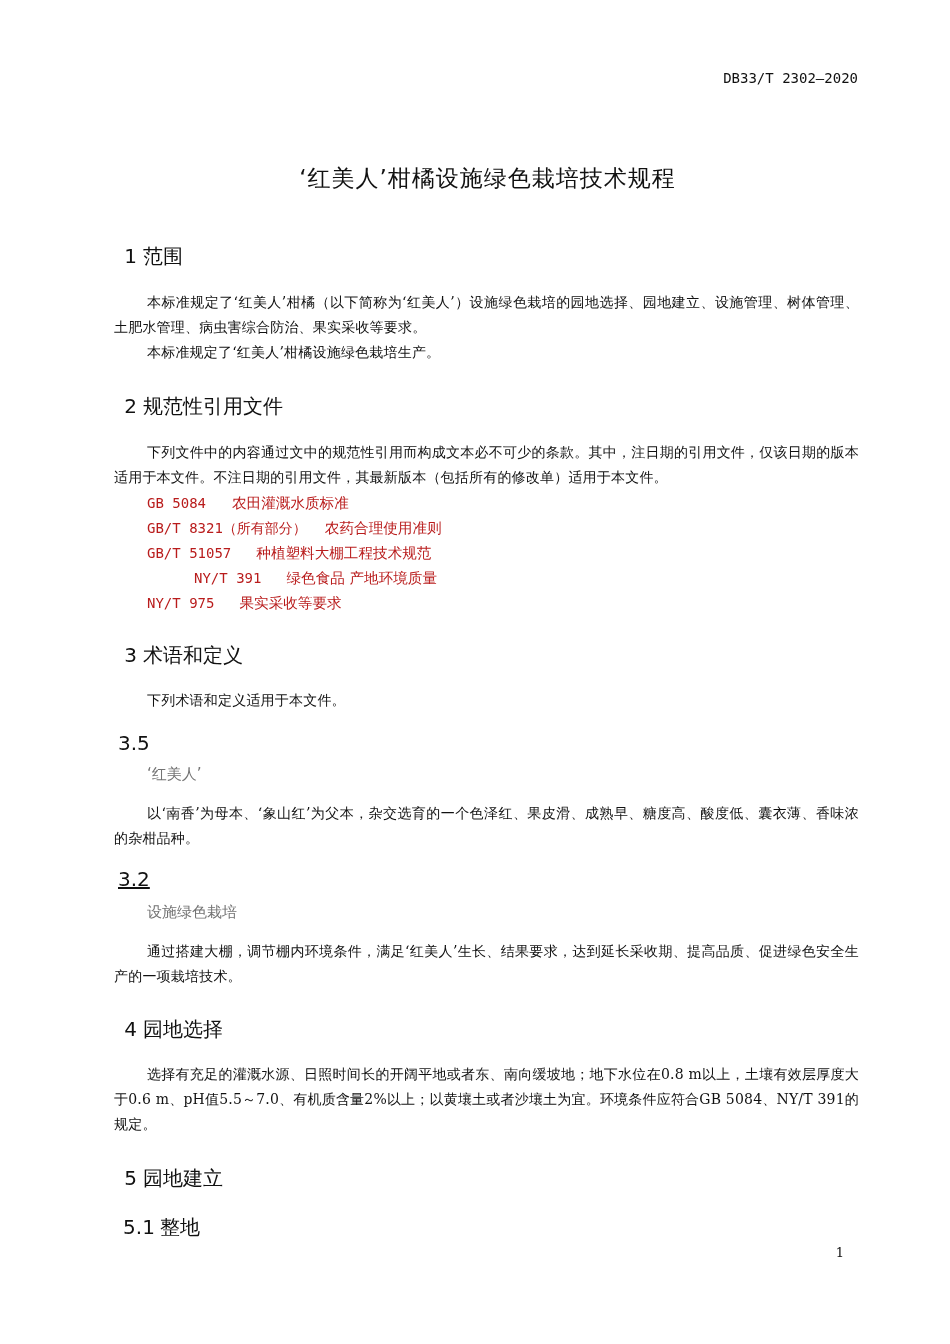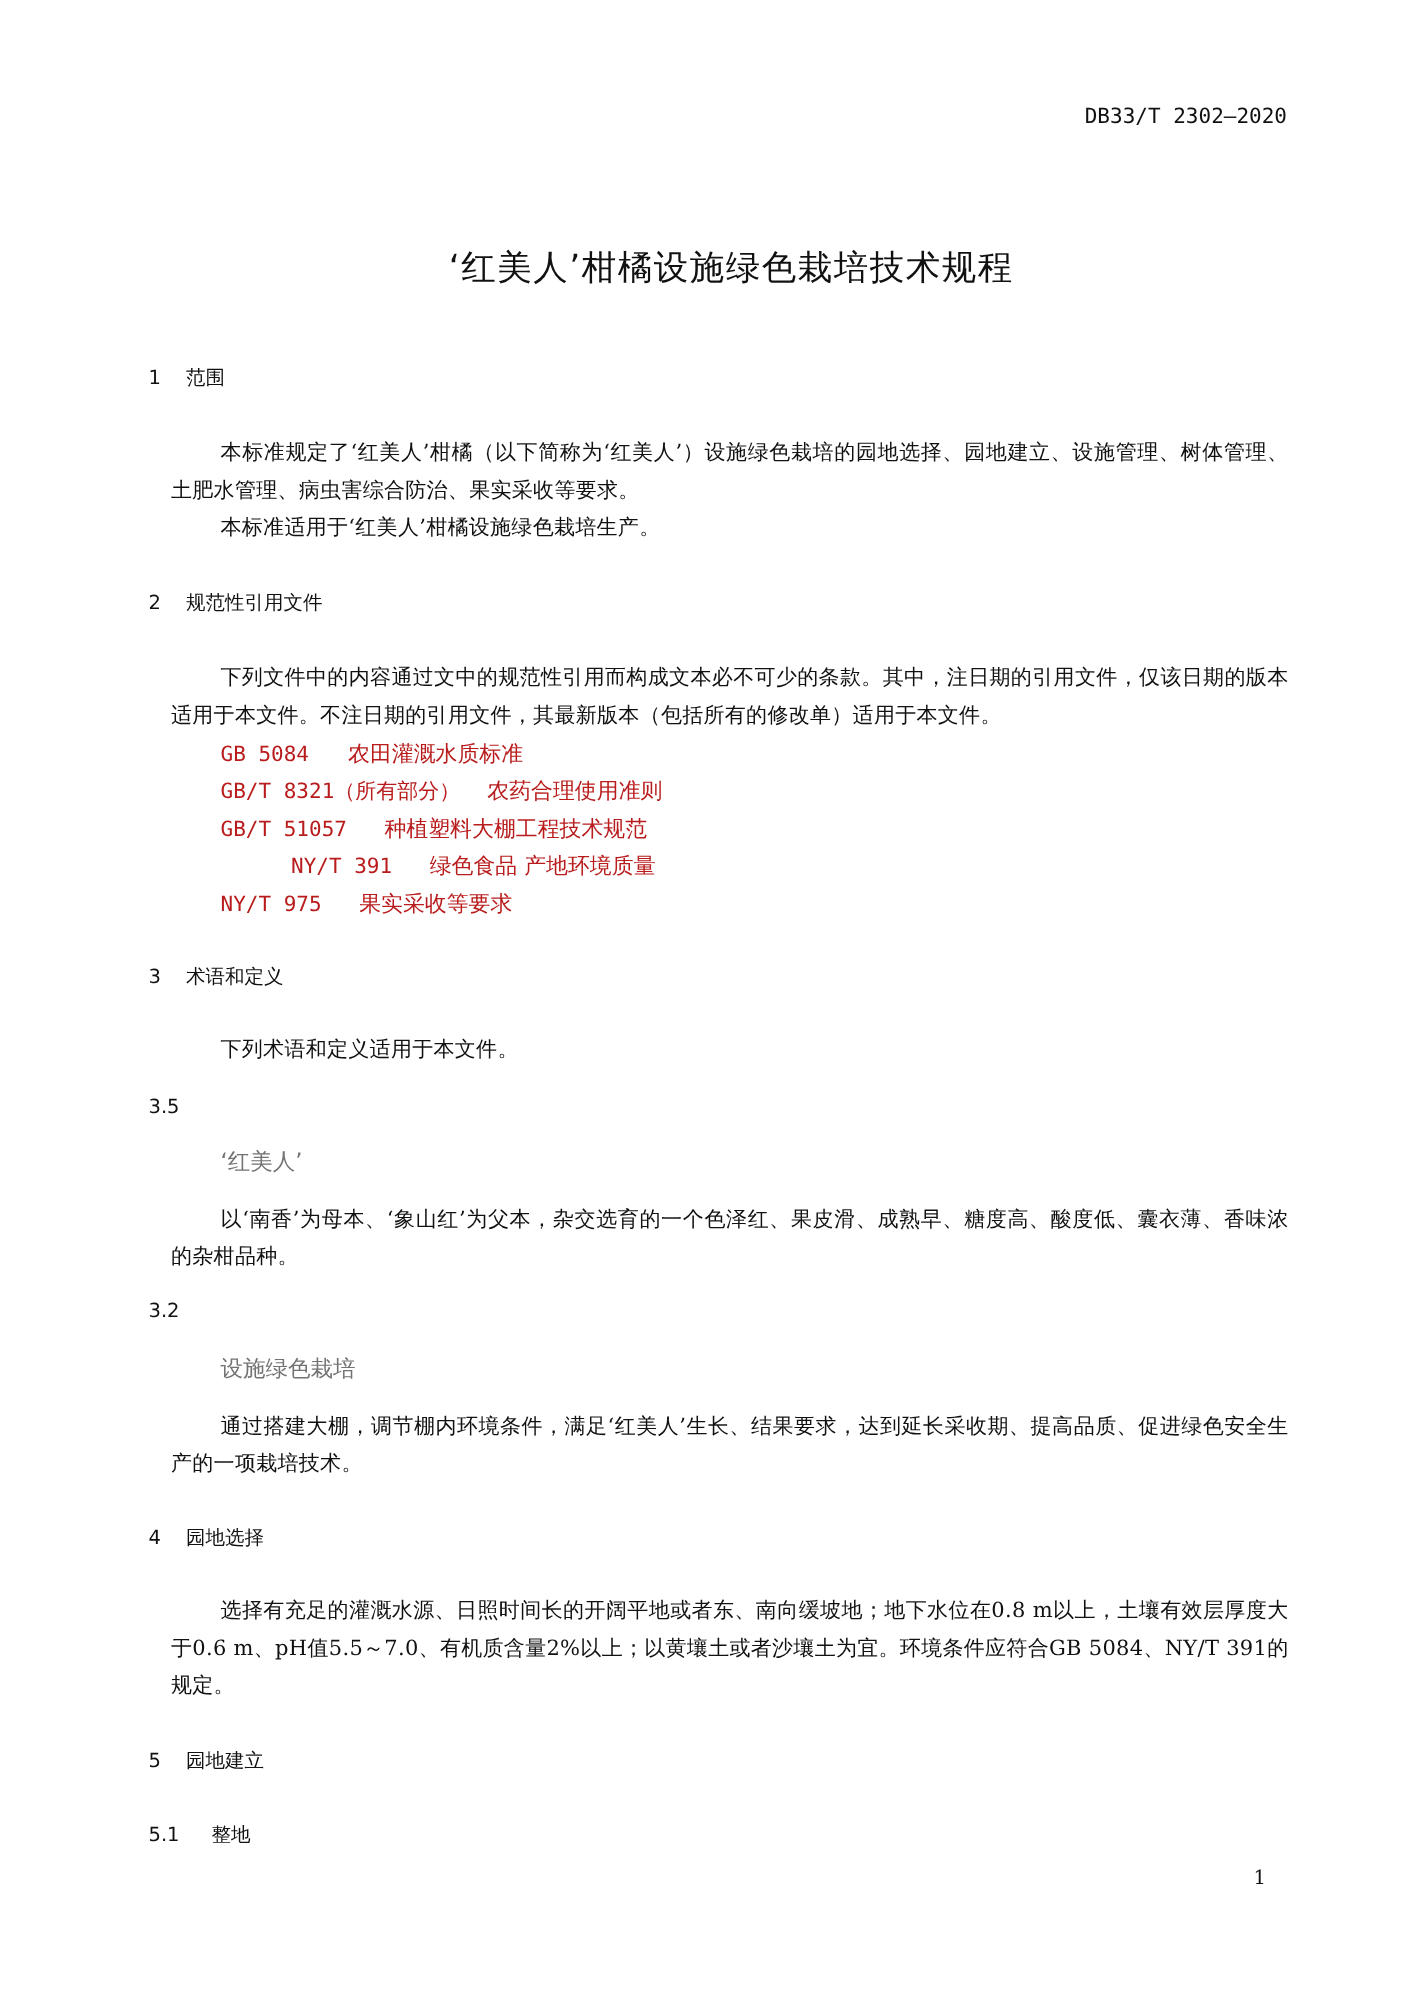"1 范围" .h { font-size: 13px -> 20px; left: 99px -> 118px; text-align: none -> center }
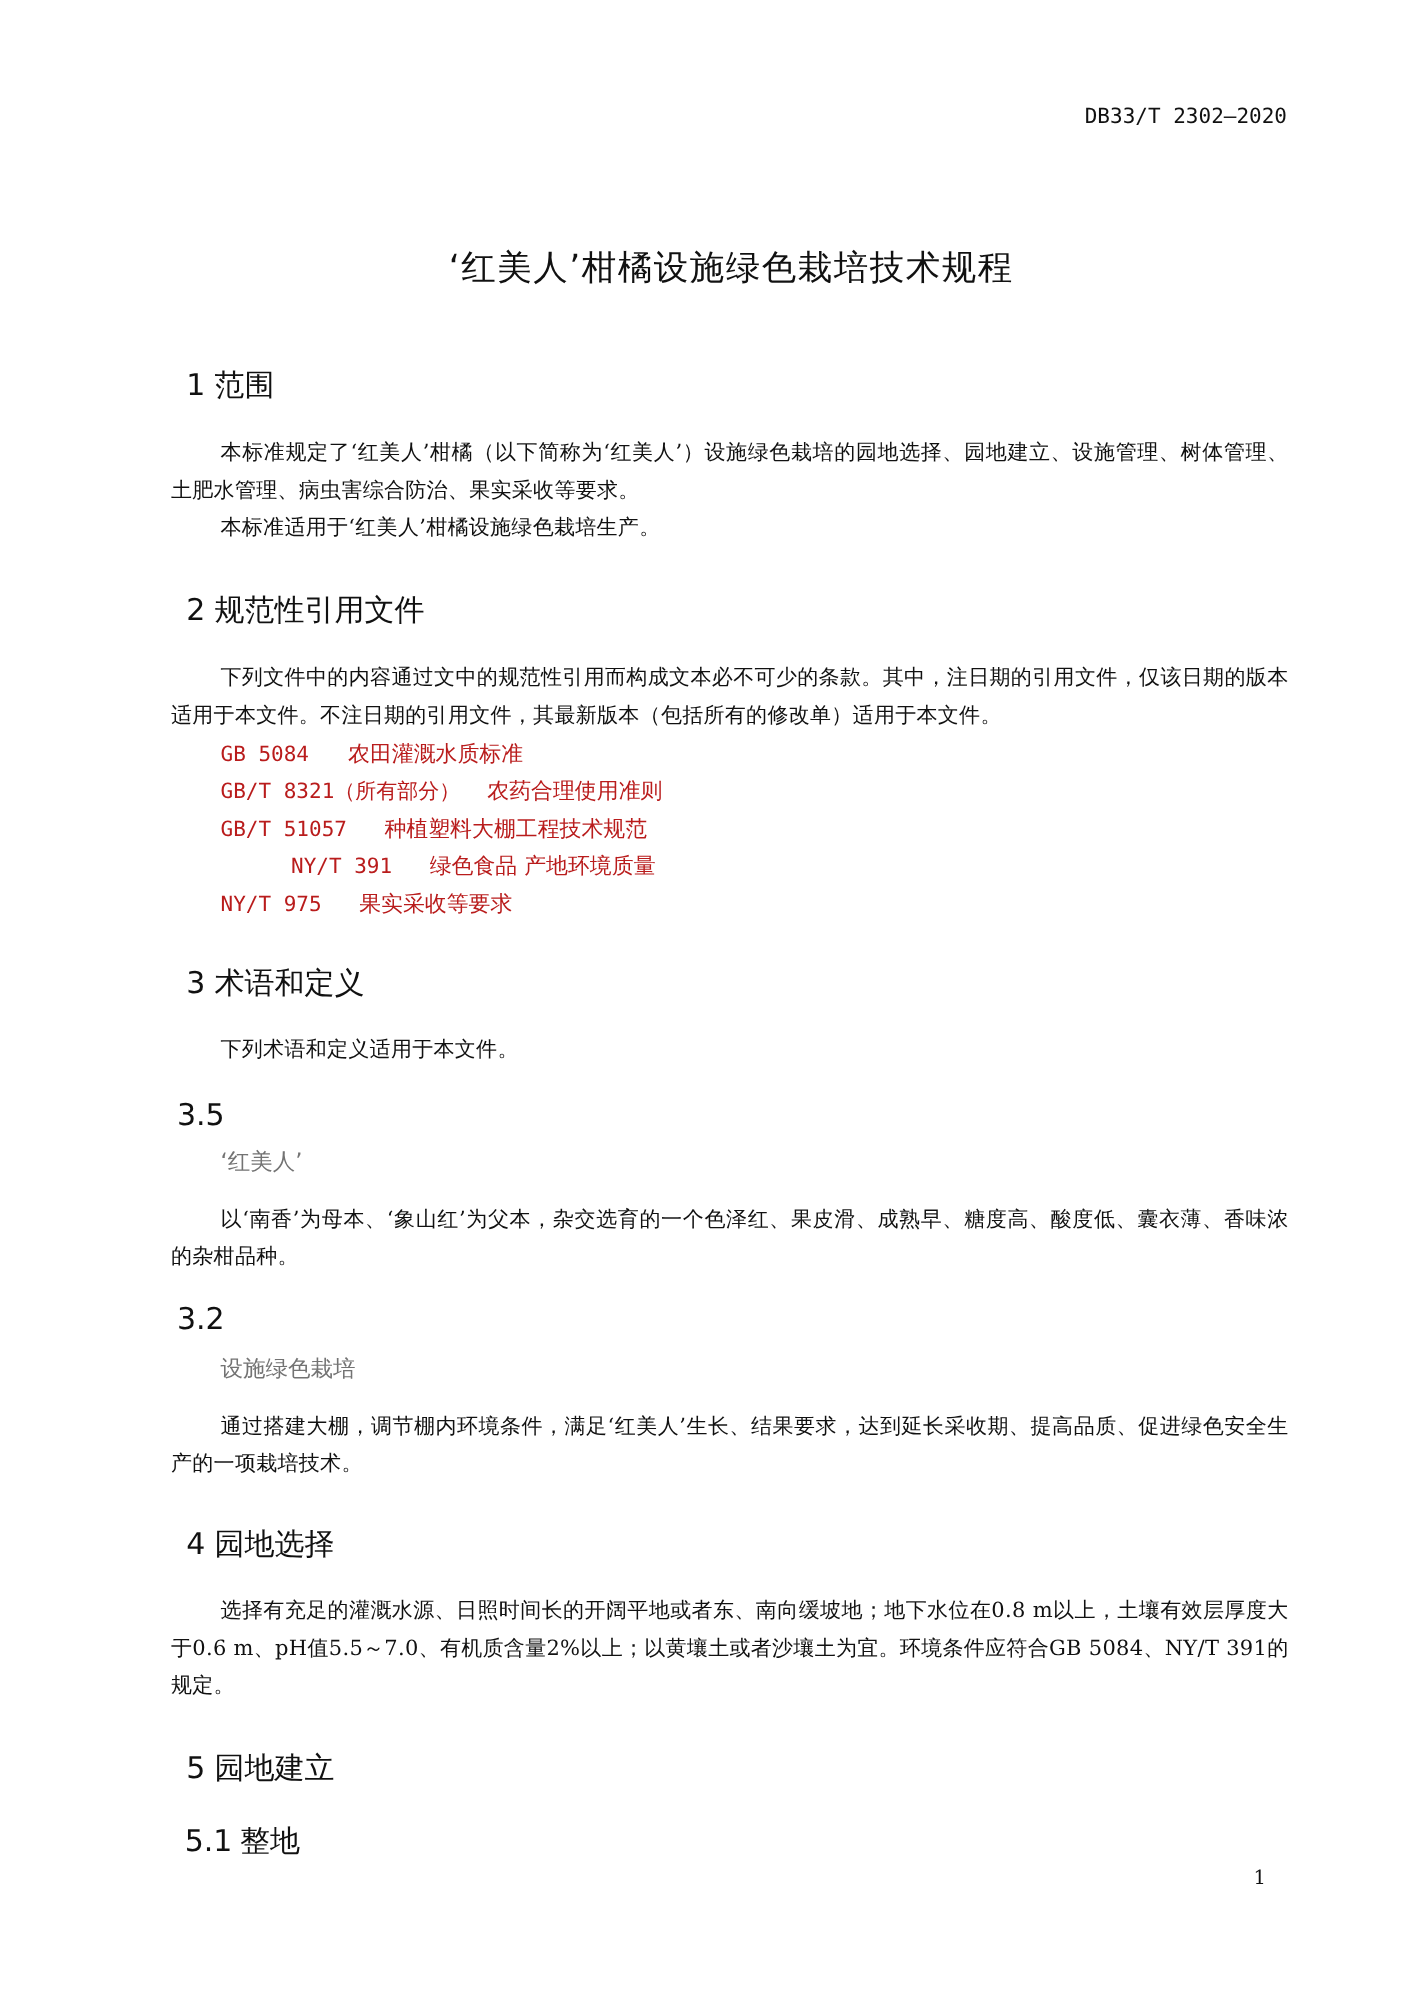"本标准适用于‘红美人’柑橘设施绿色栽培生产。" div.p { text: 适用于 -> 规定了 }
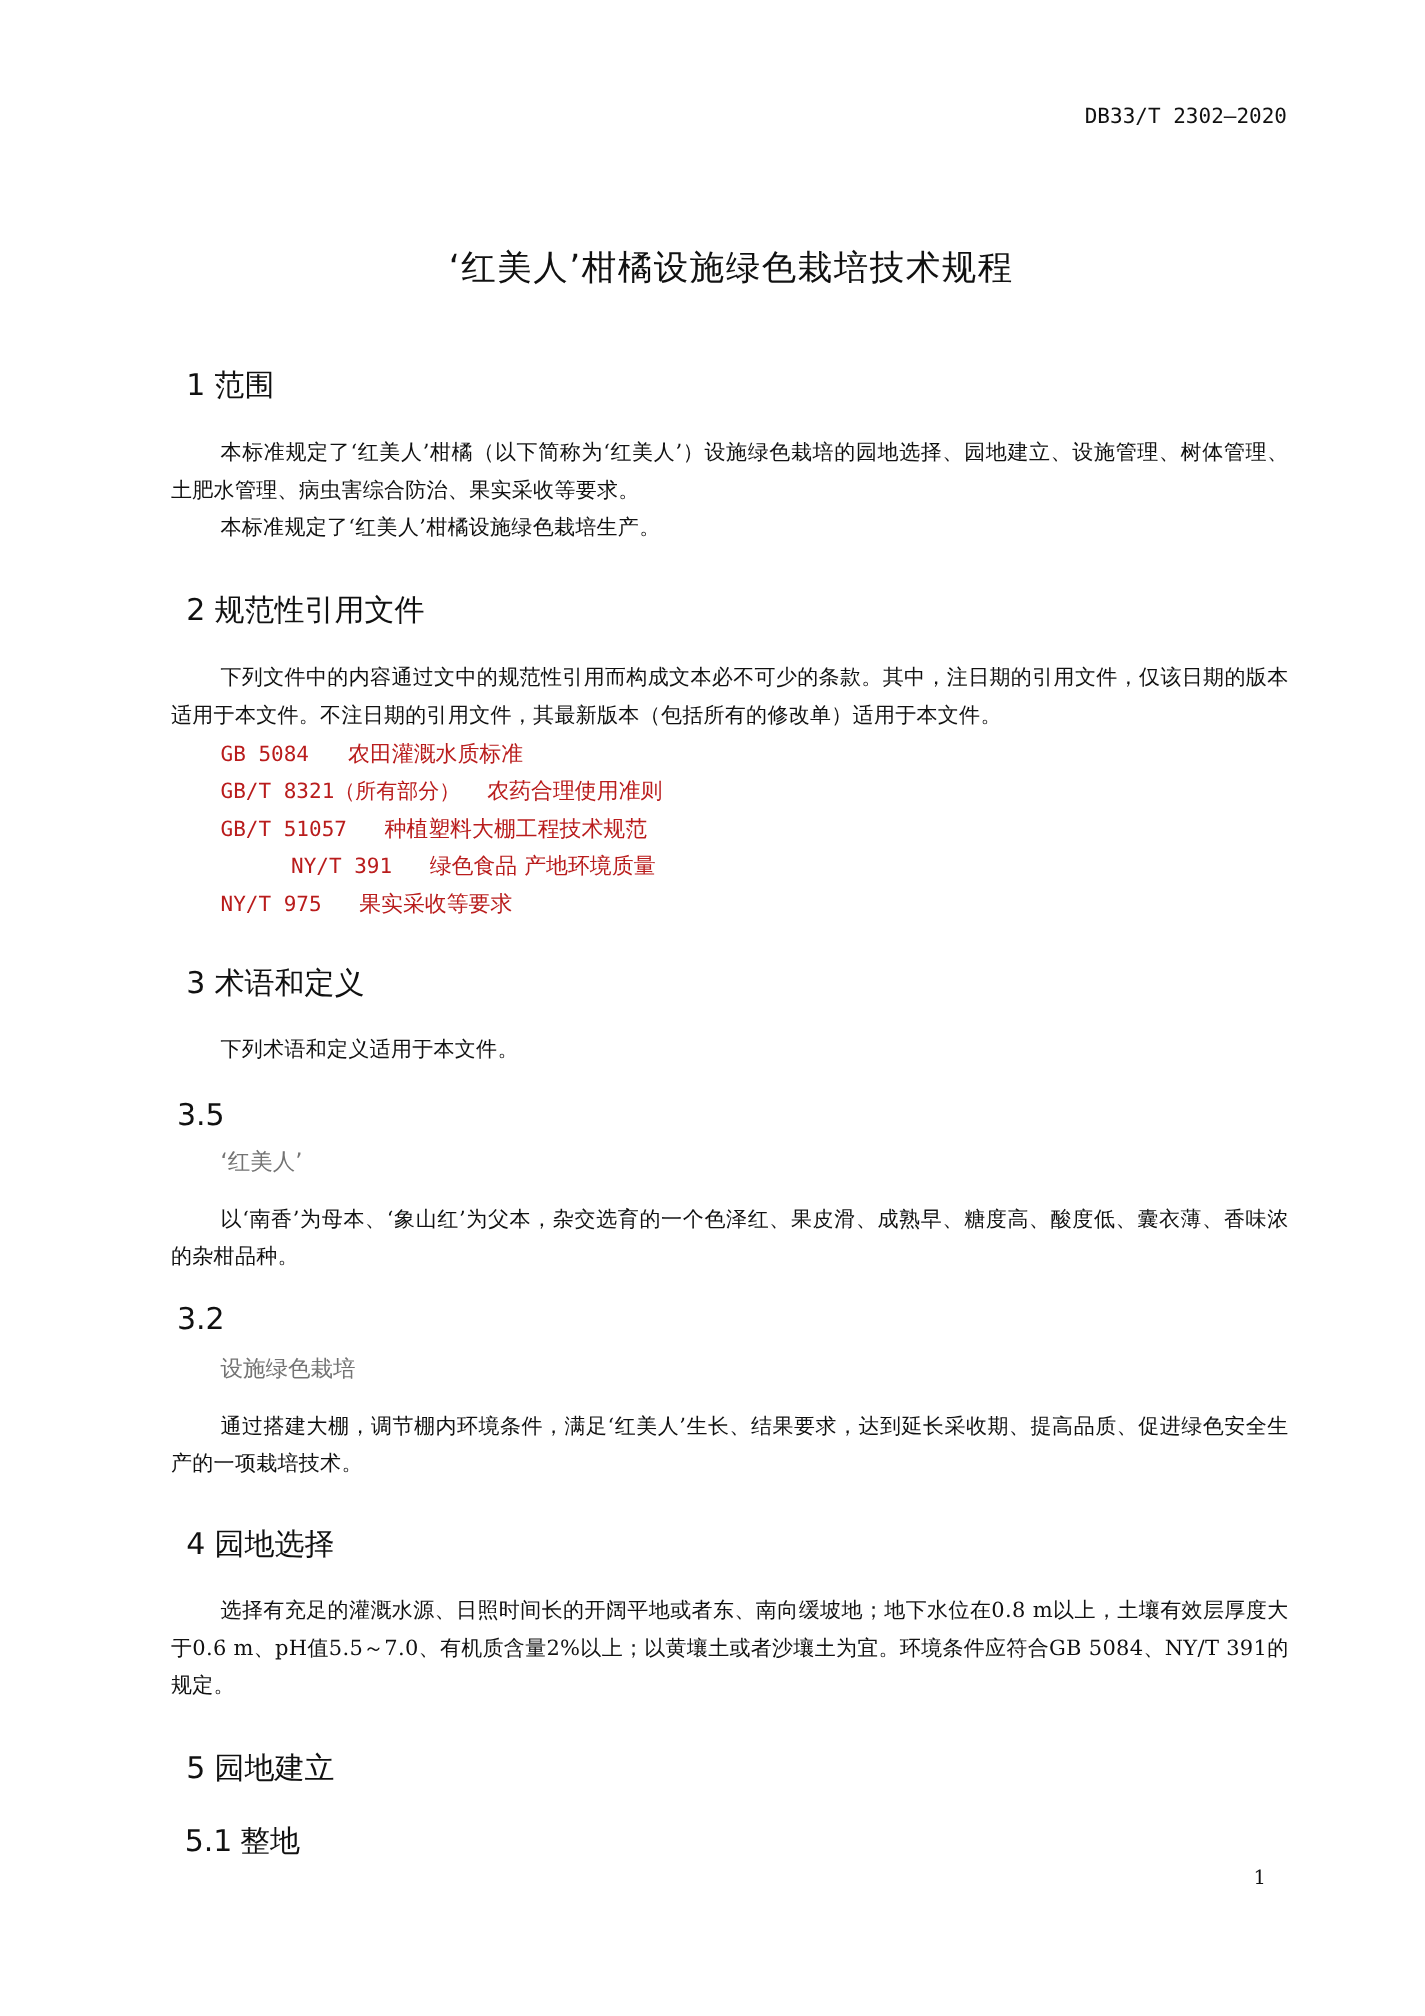"3.2" div.h { text-decoration: none -> underline }
